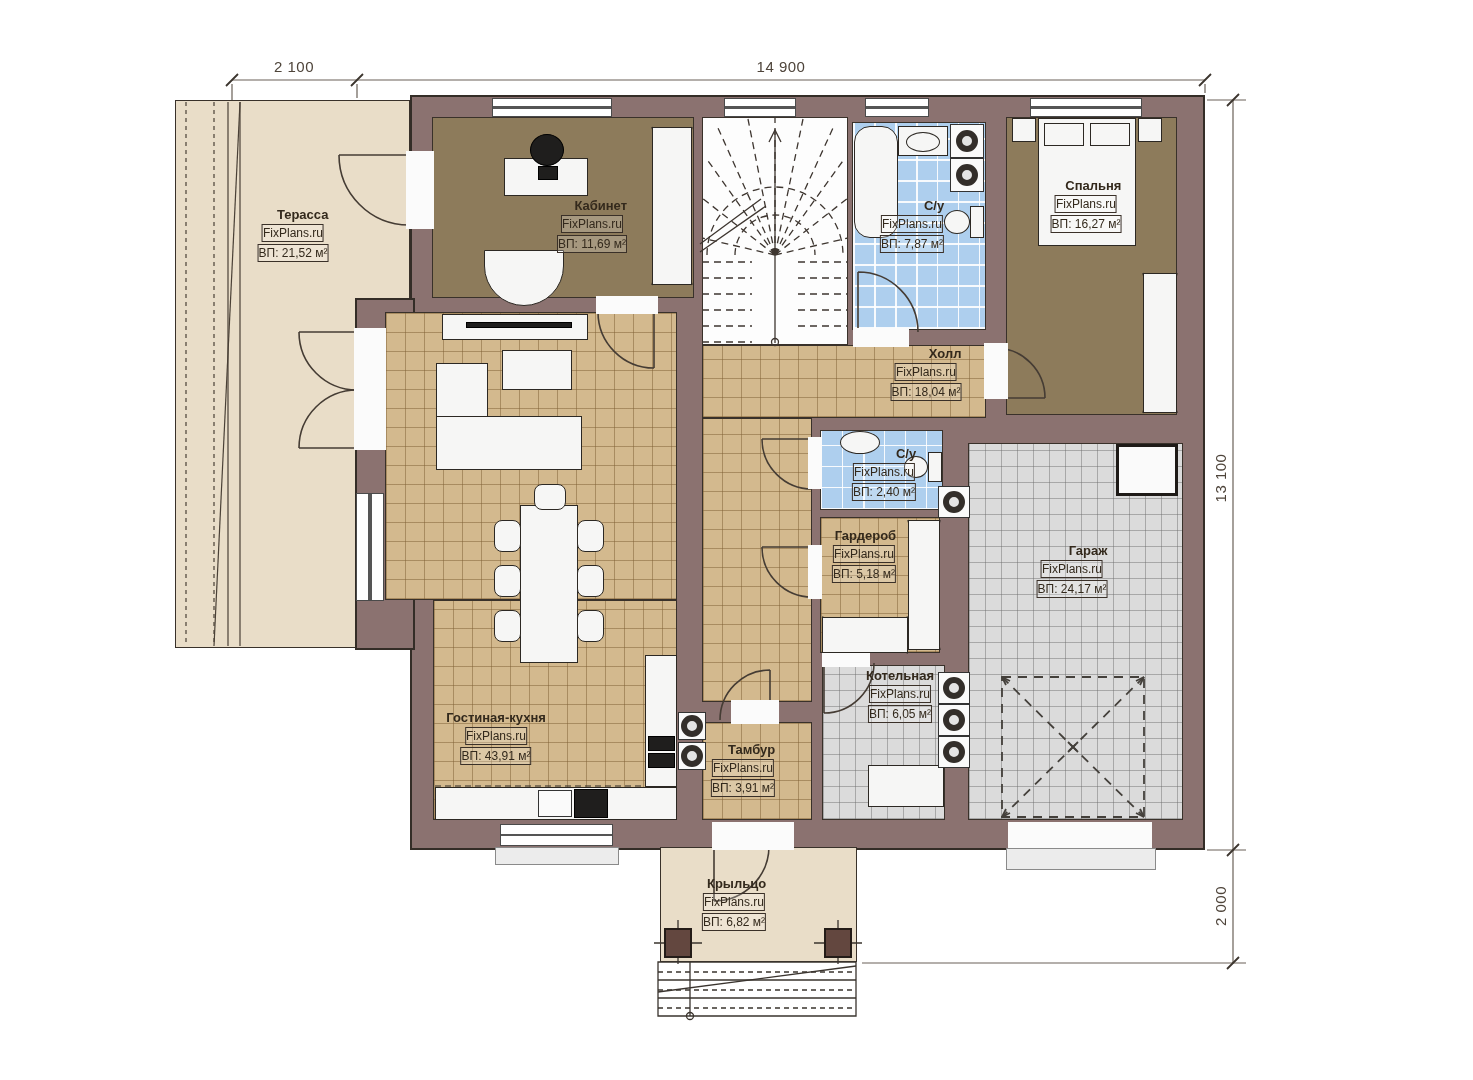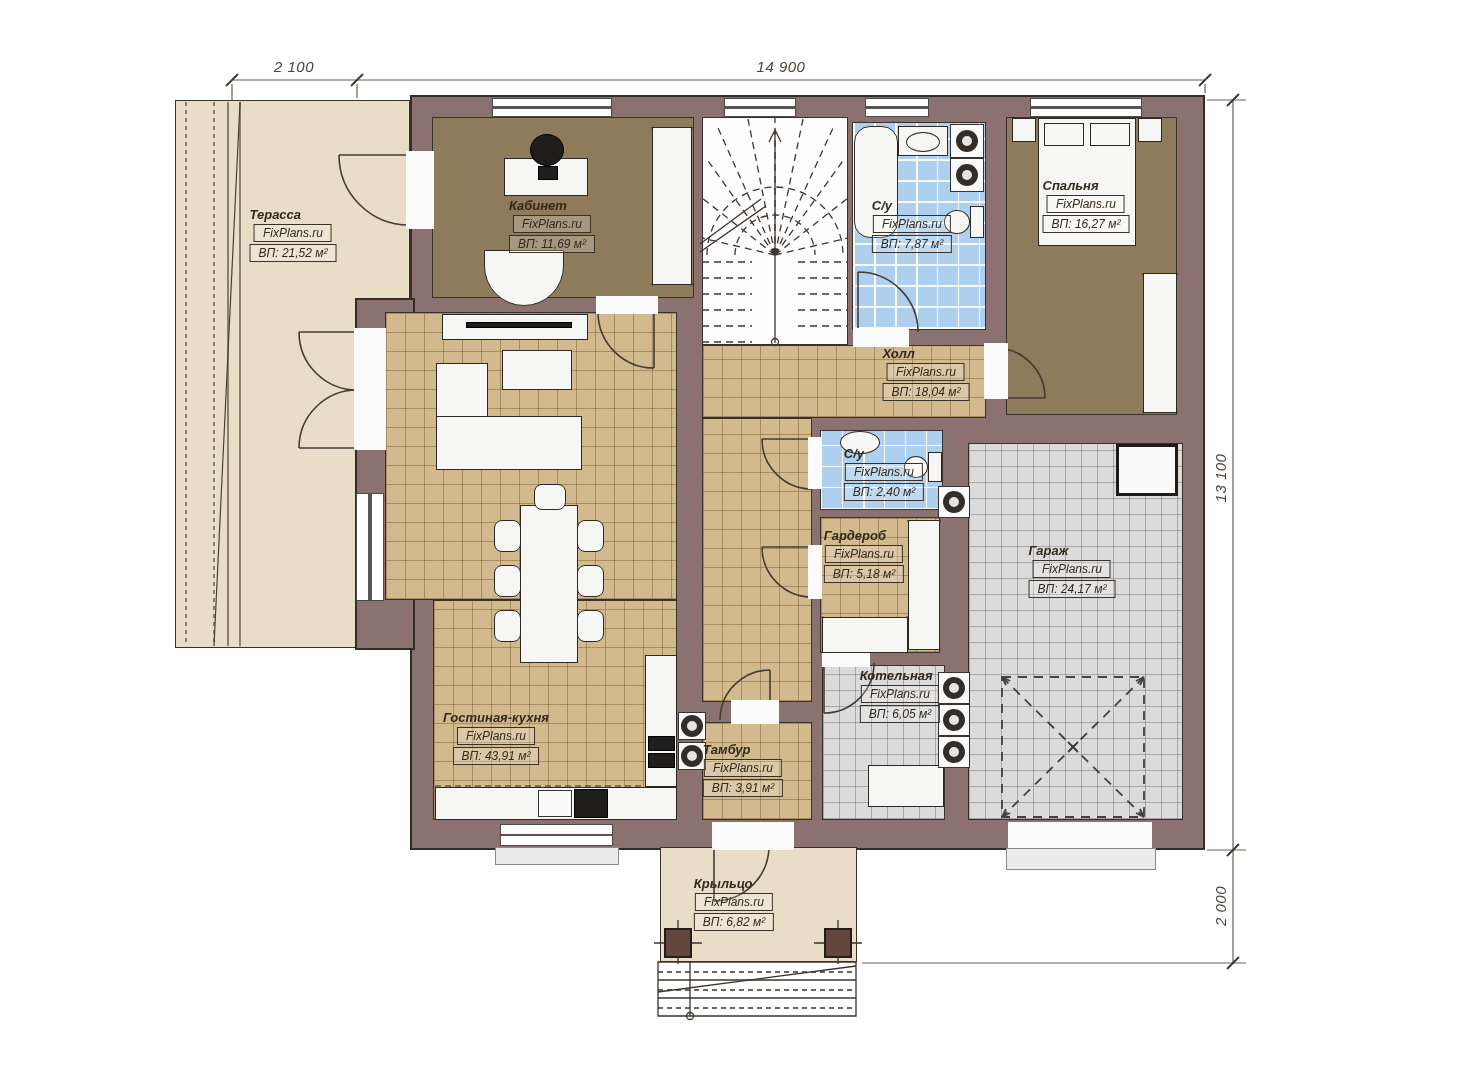"2 100" #plan { font-style: italic -> none }
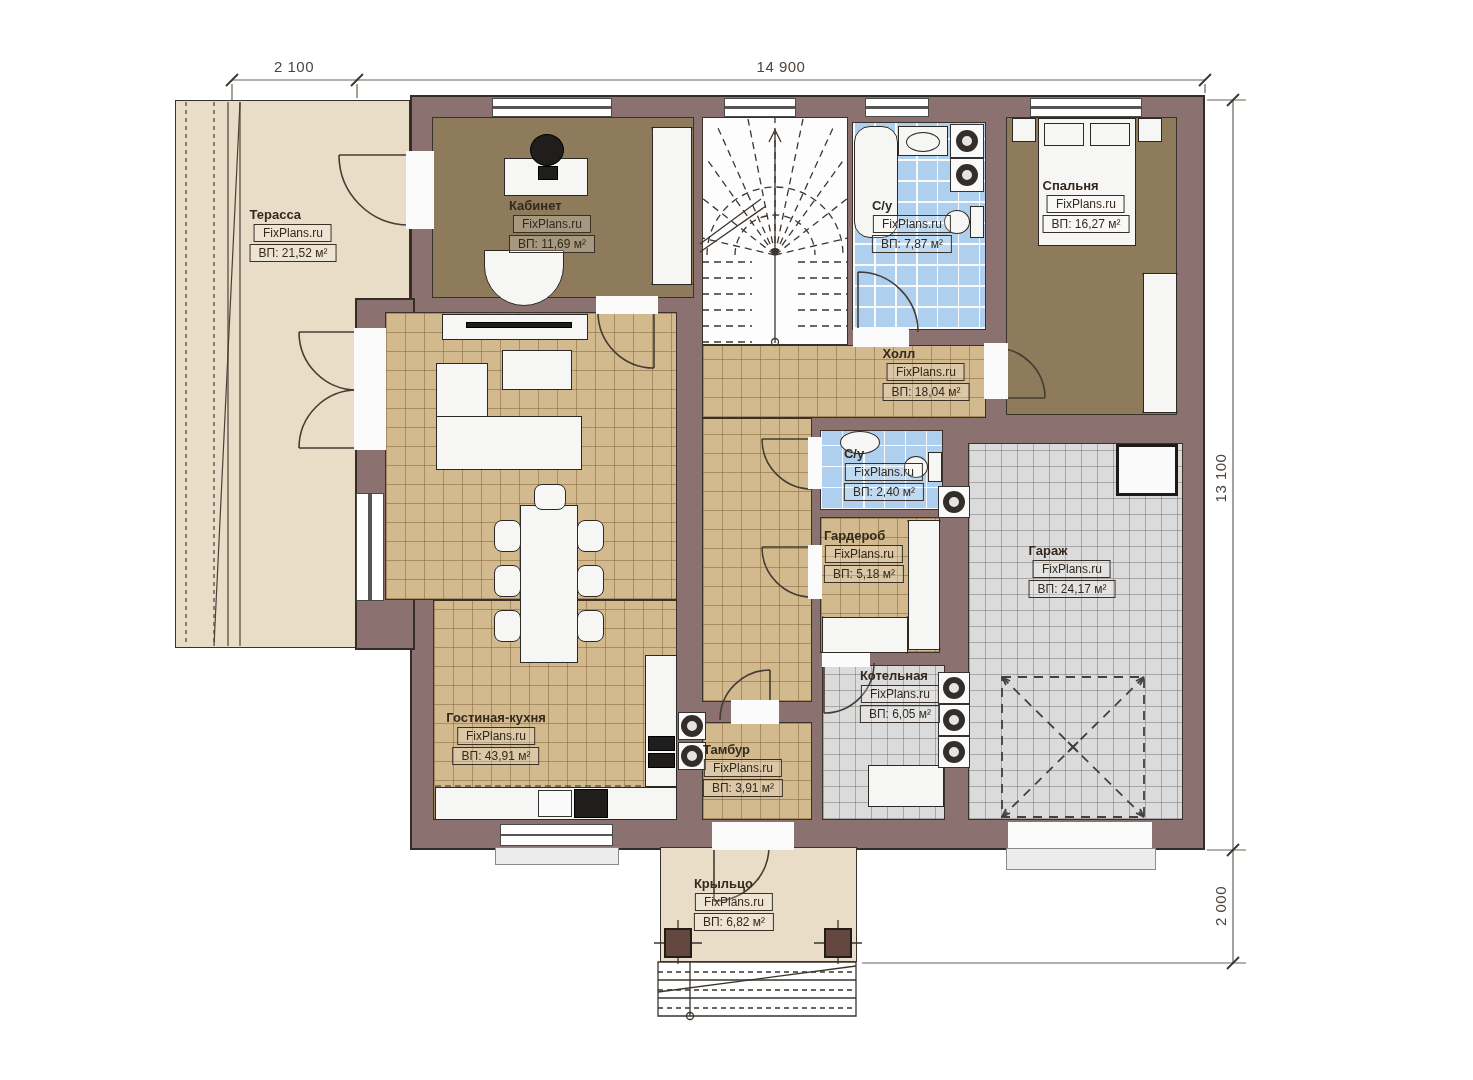"Спальня" .room-label { text-align: left -> right }
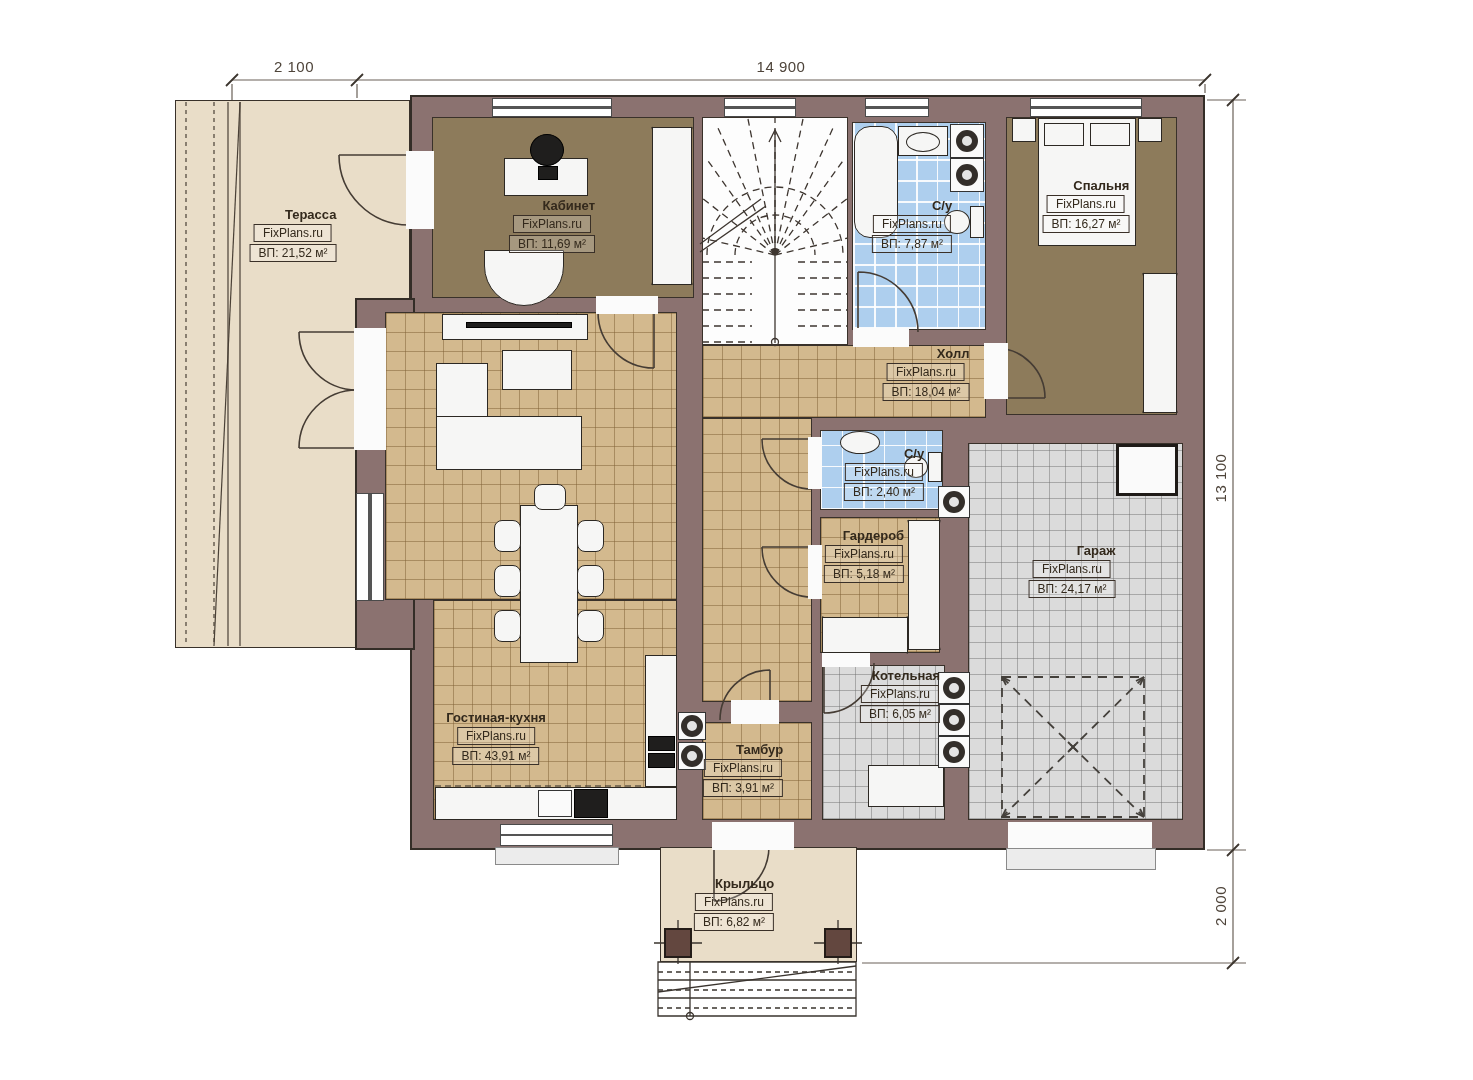"Кабинет" div.room-label { left: 552px -> 592px }
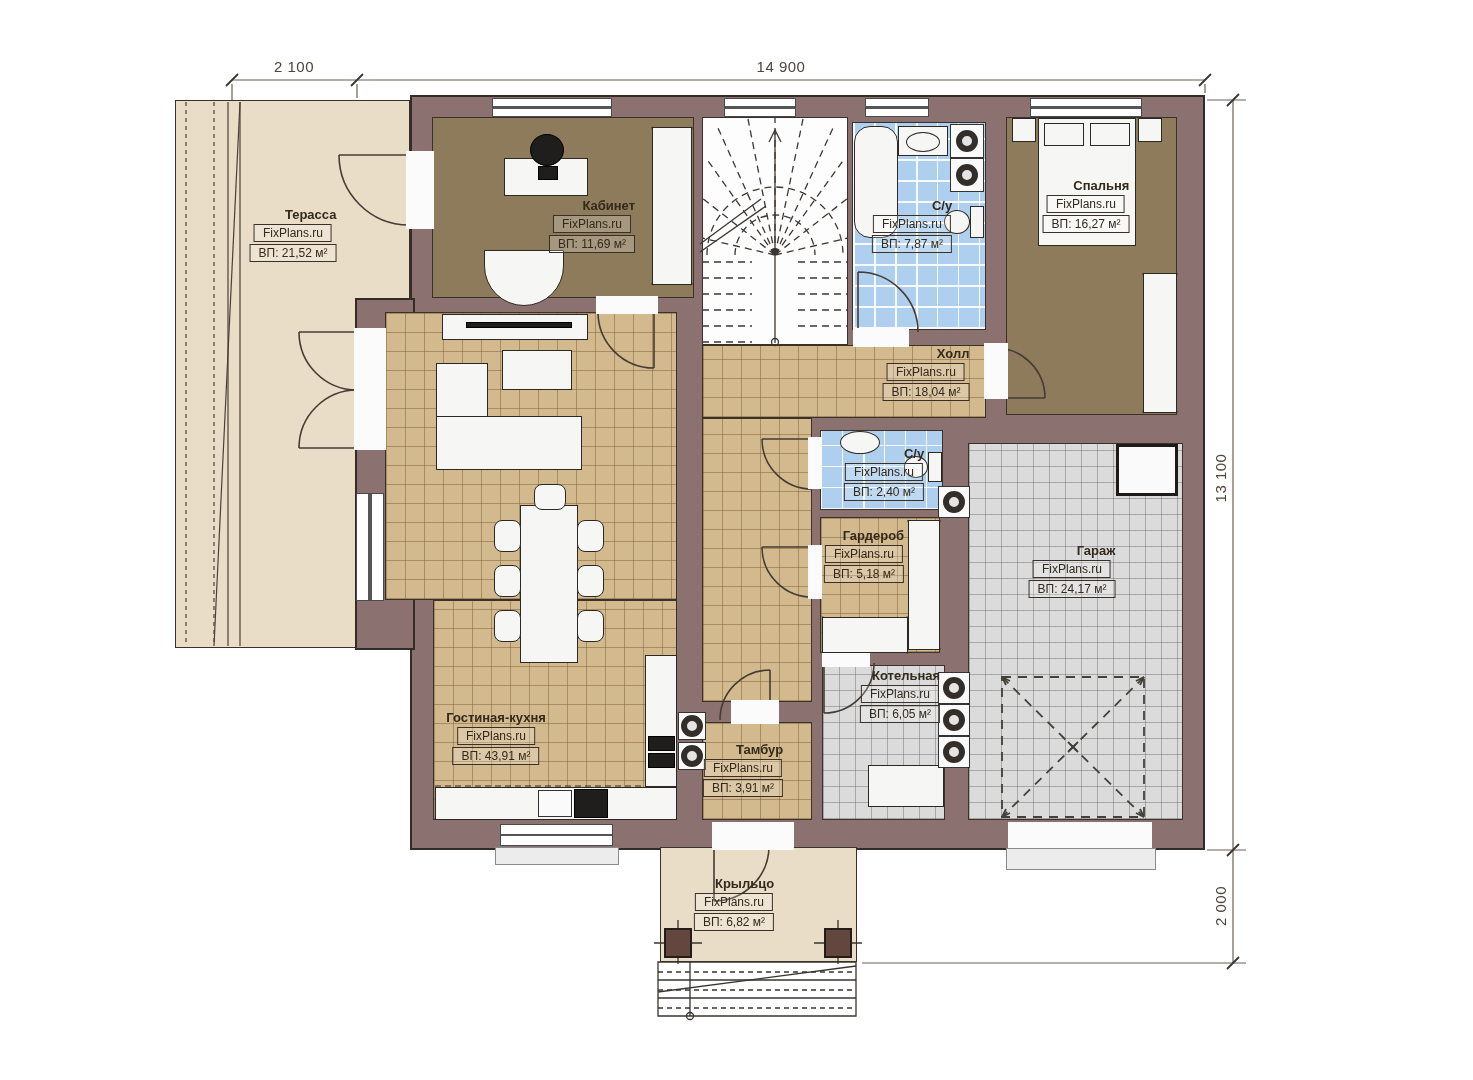"FixPlans.ru" .room-label .rb,.room-label .ra { padding: 0 8px -> 0 0 }
